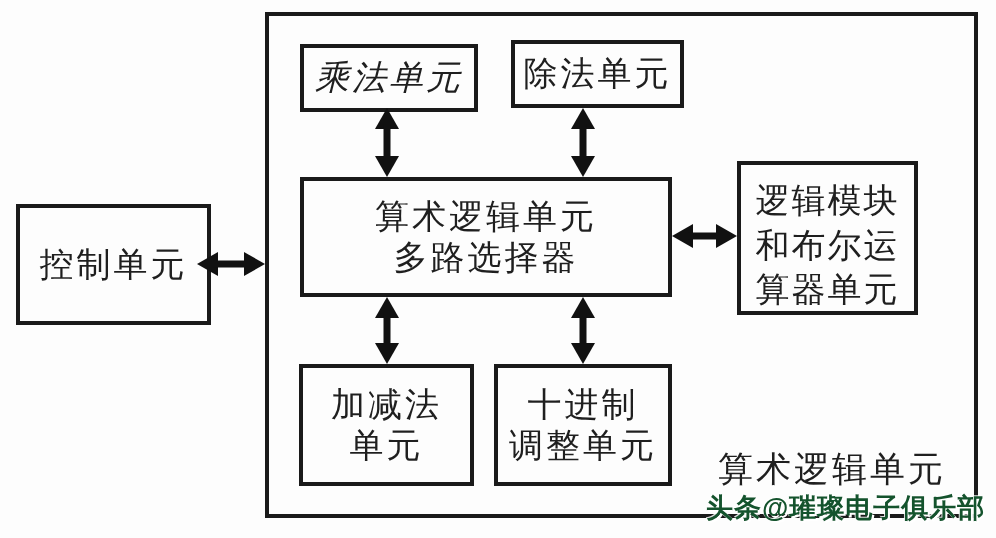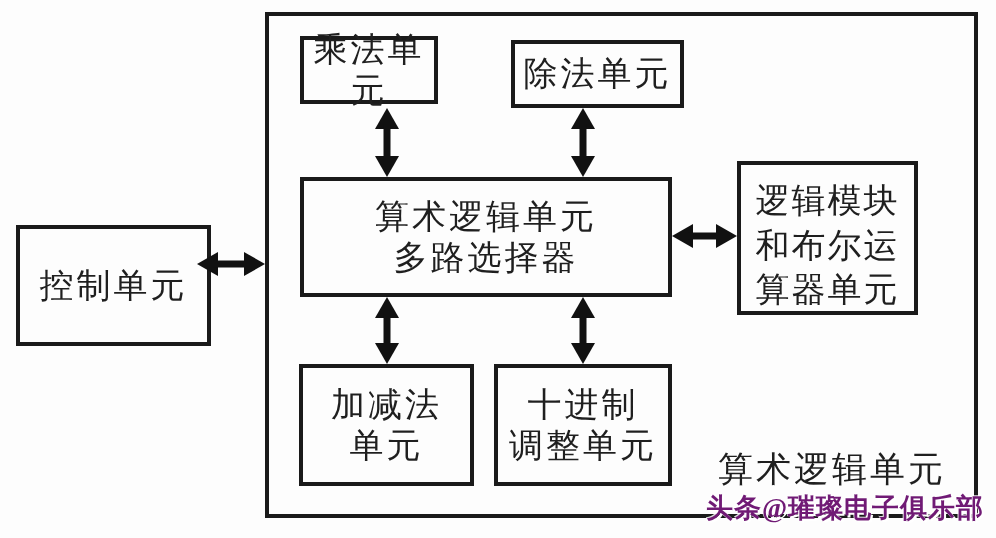"乘法单元" .multiply { font-style: none -> italic; top: 36px -> 44px; width: 138px -> 178px }
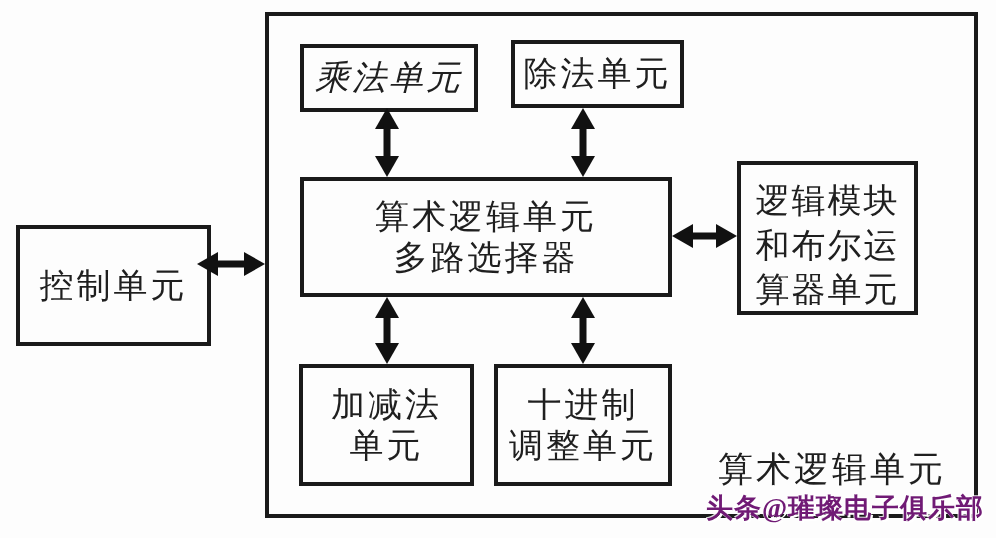"控制单元" .control { margin-top: 21px -> none }
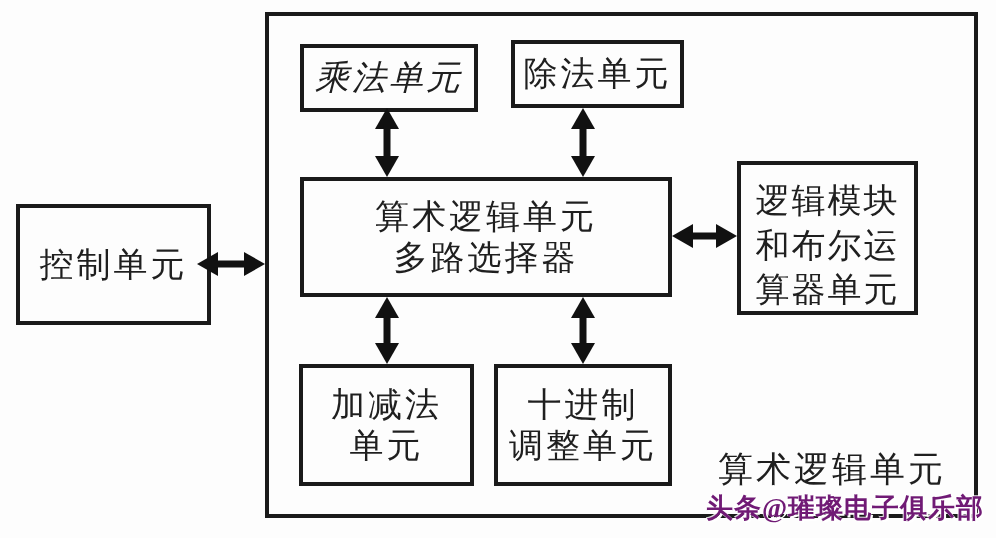"头条@璀璨电子俱乐部" .watermark { color: #701a75 -> #14532d; font-family: Liberation Serif, serif -> Liberation Sans, sans-serif }
